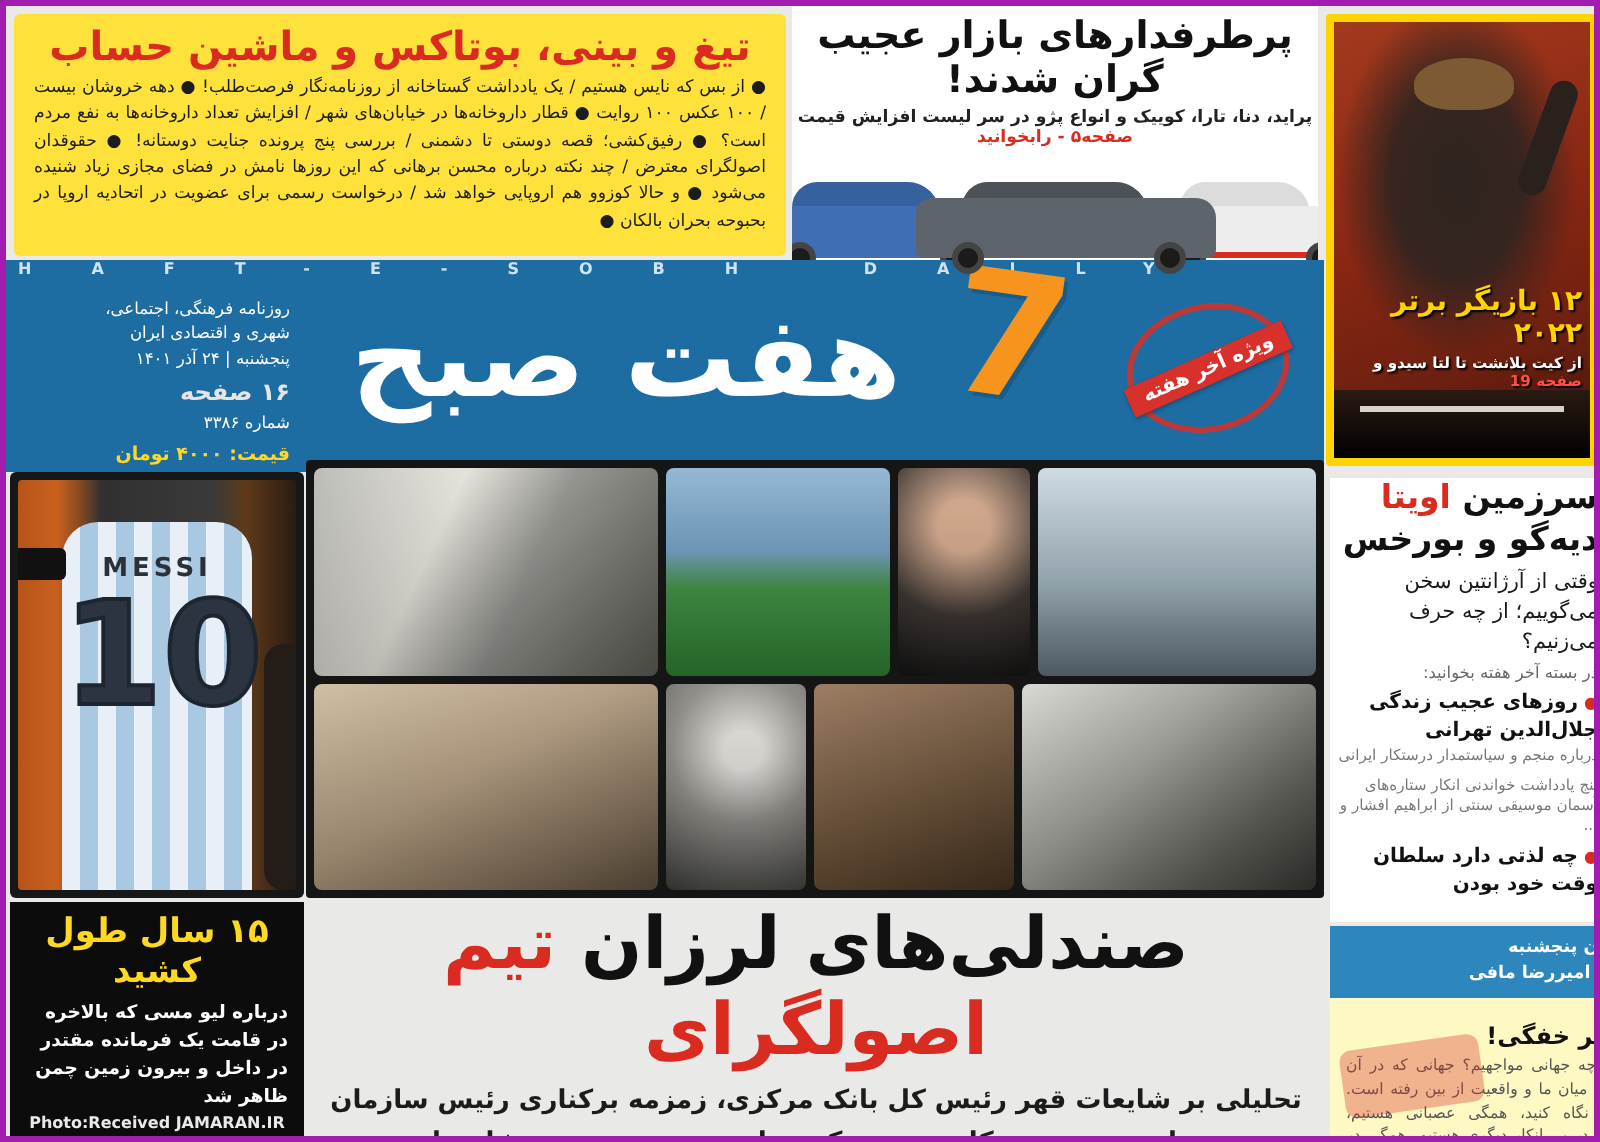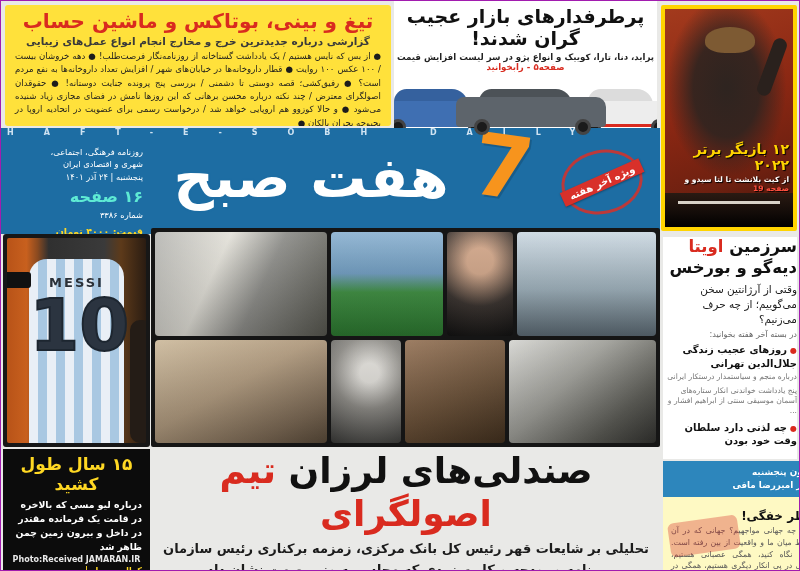"تیغ و بینی، بوتاکس و" .page { border: 1px solid #a21caf -> 3px solid #a21caf }
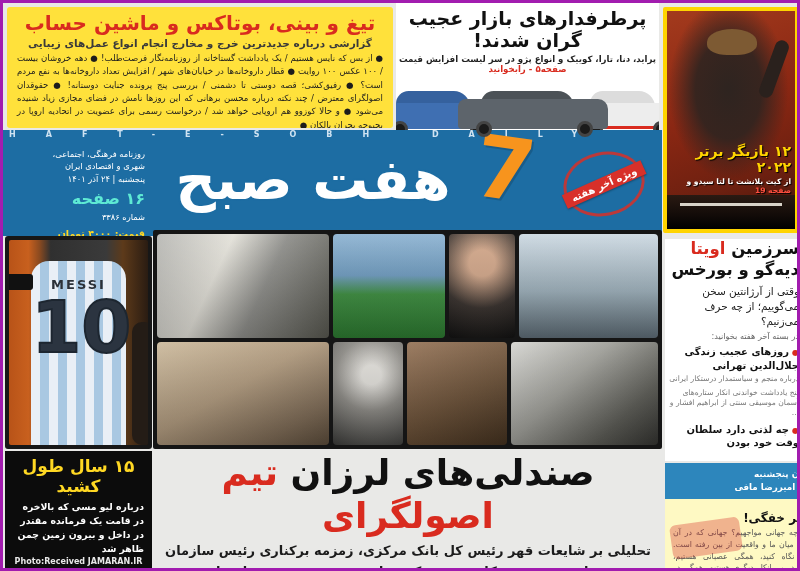"گزارشی درباره جدیدترین خرج و" div.yb-sub { html: <div>گزارشی درباره جدیدترین خرج و مخارج انجام انواع عمل‌های زیبایی</div> -> none }
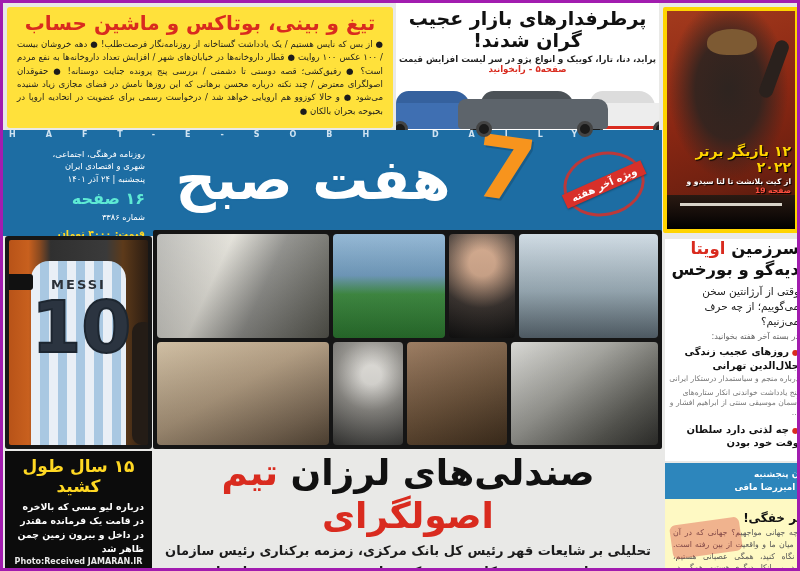"۱۶ صفحه" .mi-pages { color: #5eead4 -> #e5e5e5; font-size: 16px -> 12px }
